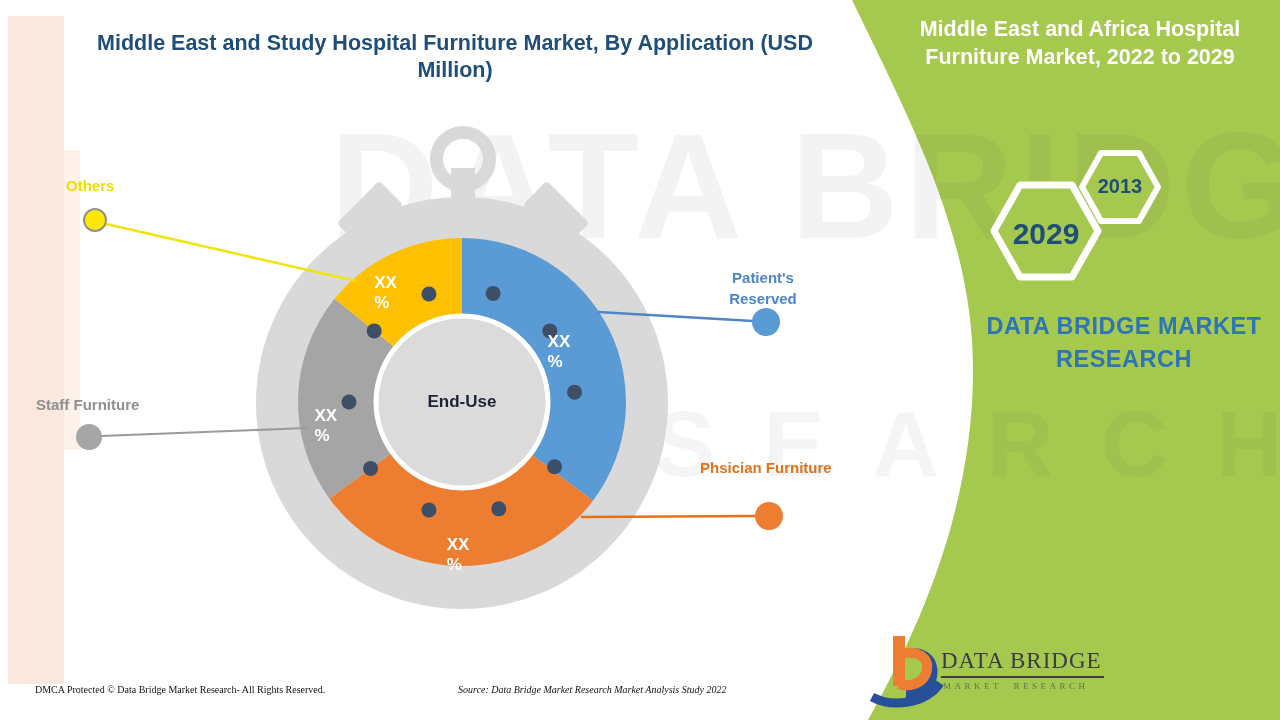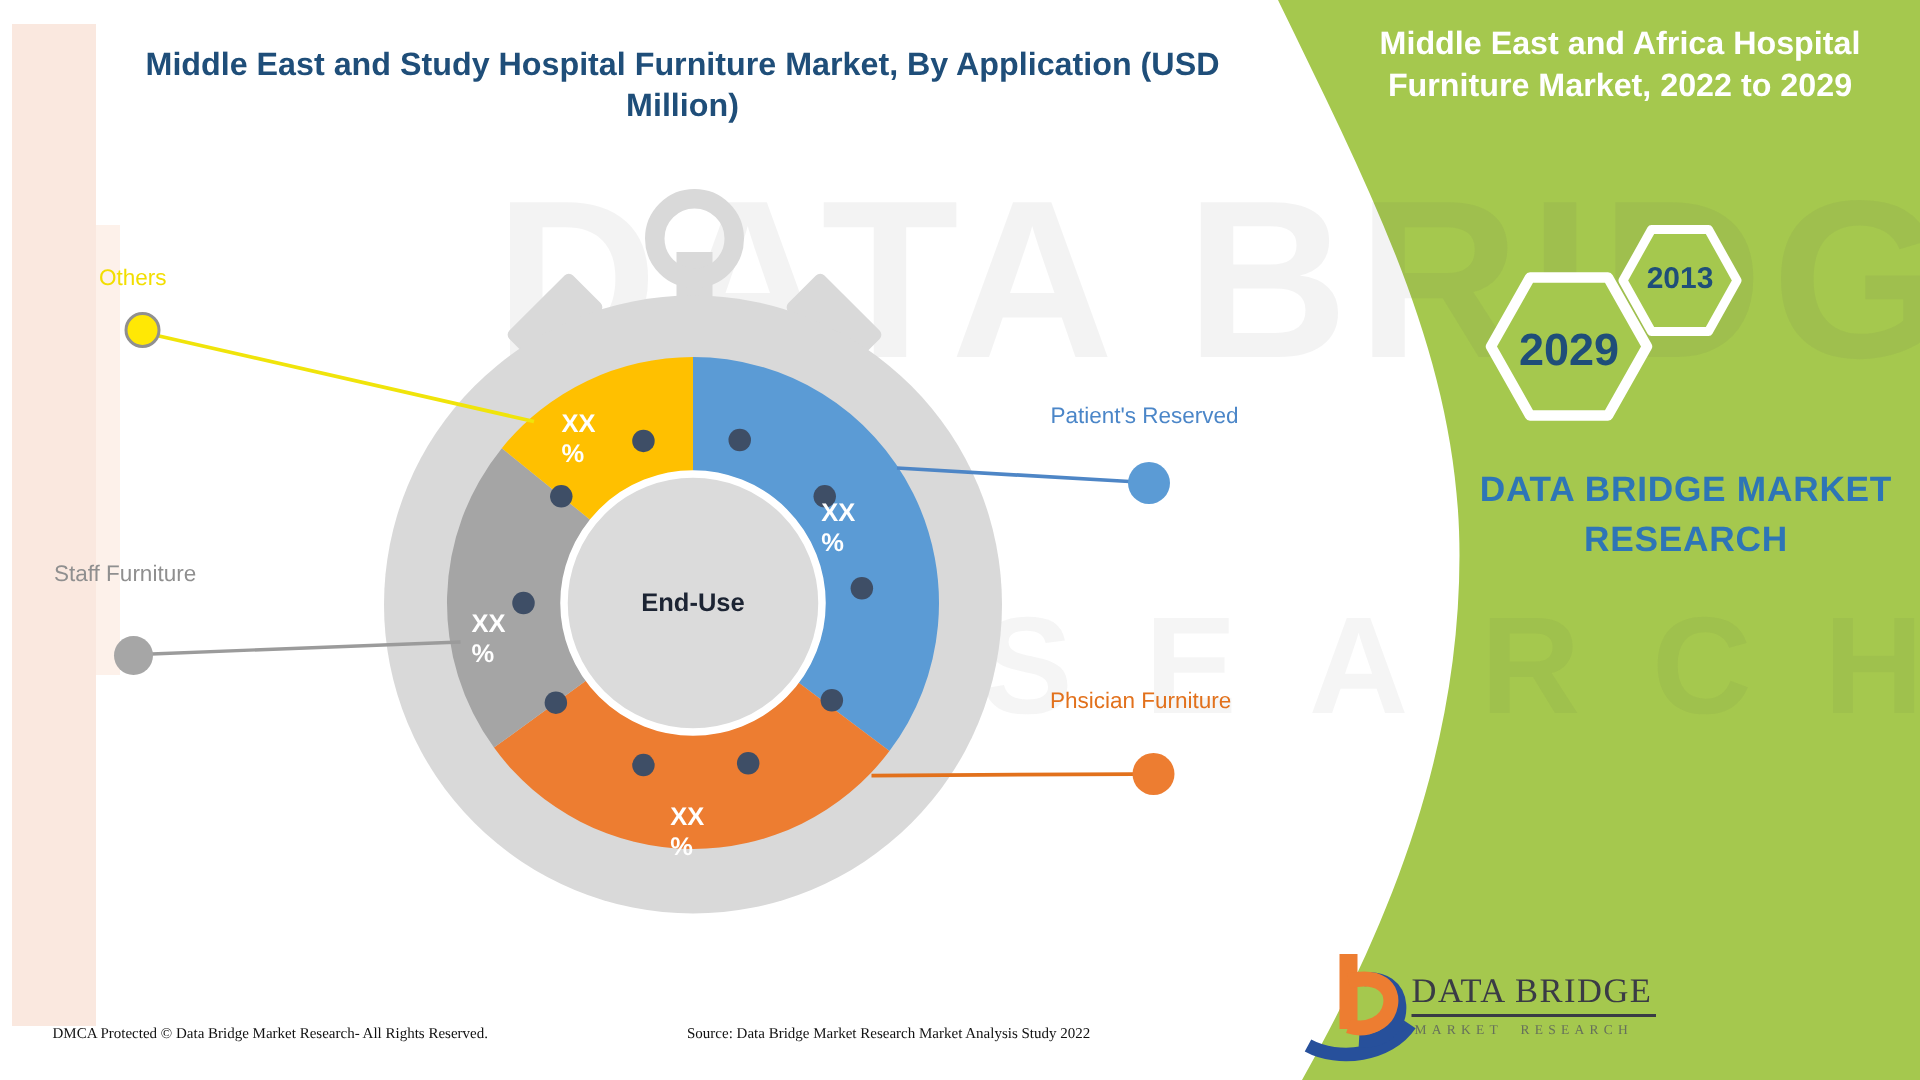"Others" .callout-text { font-weight: normal -> bold }
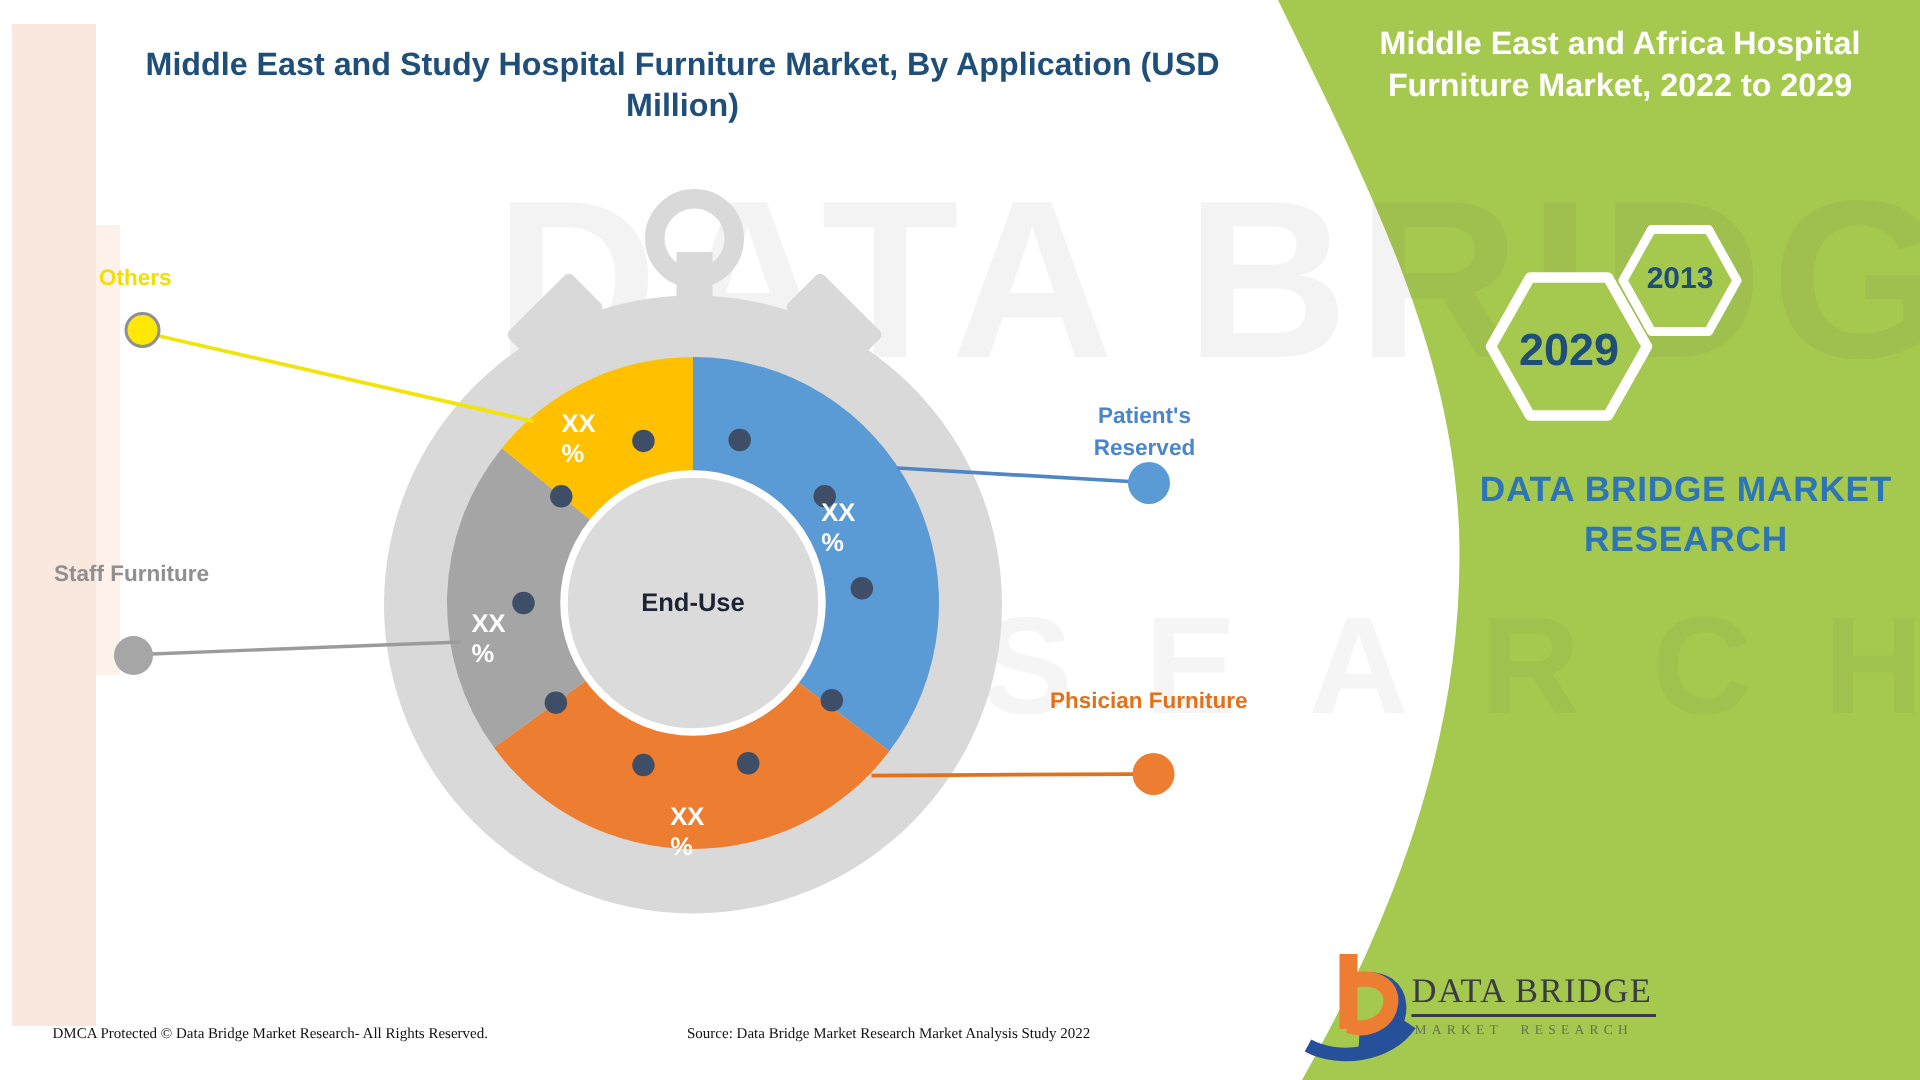"Staff Furniture" .co-staff { top: 372px -> 394px }
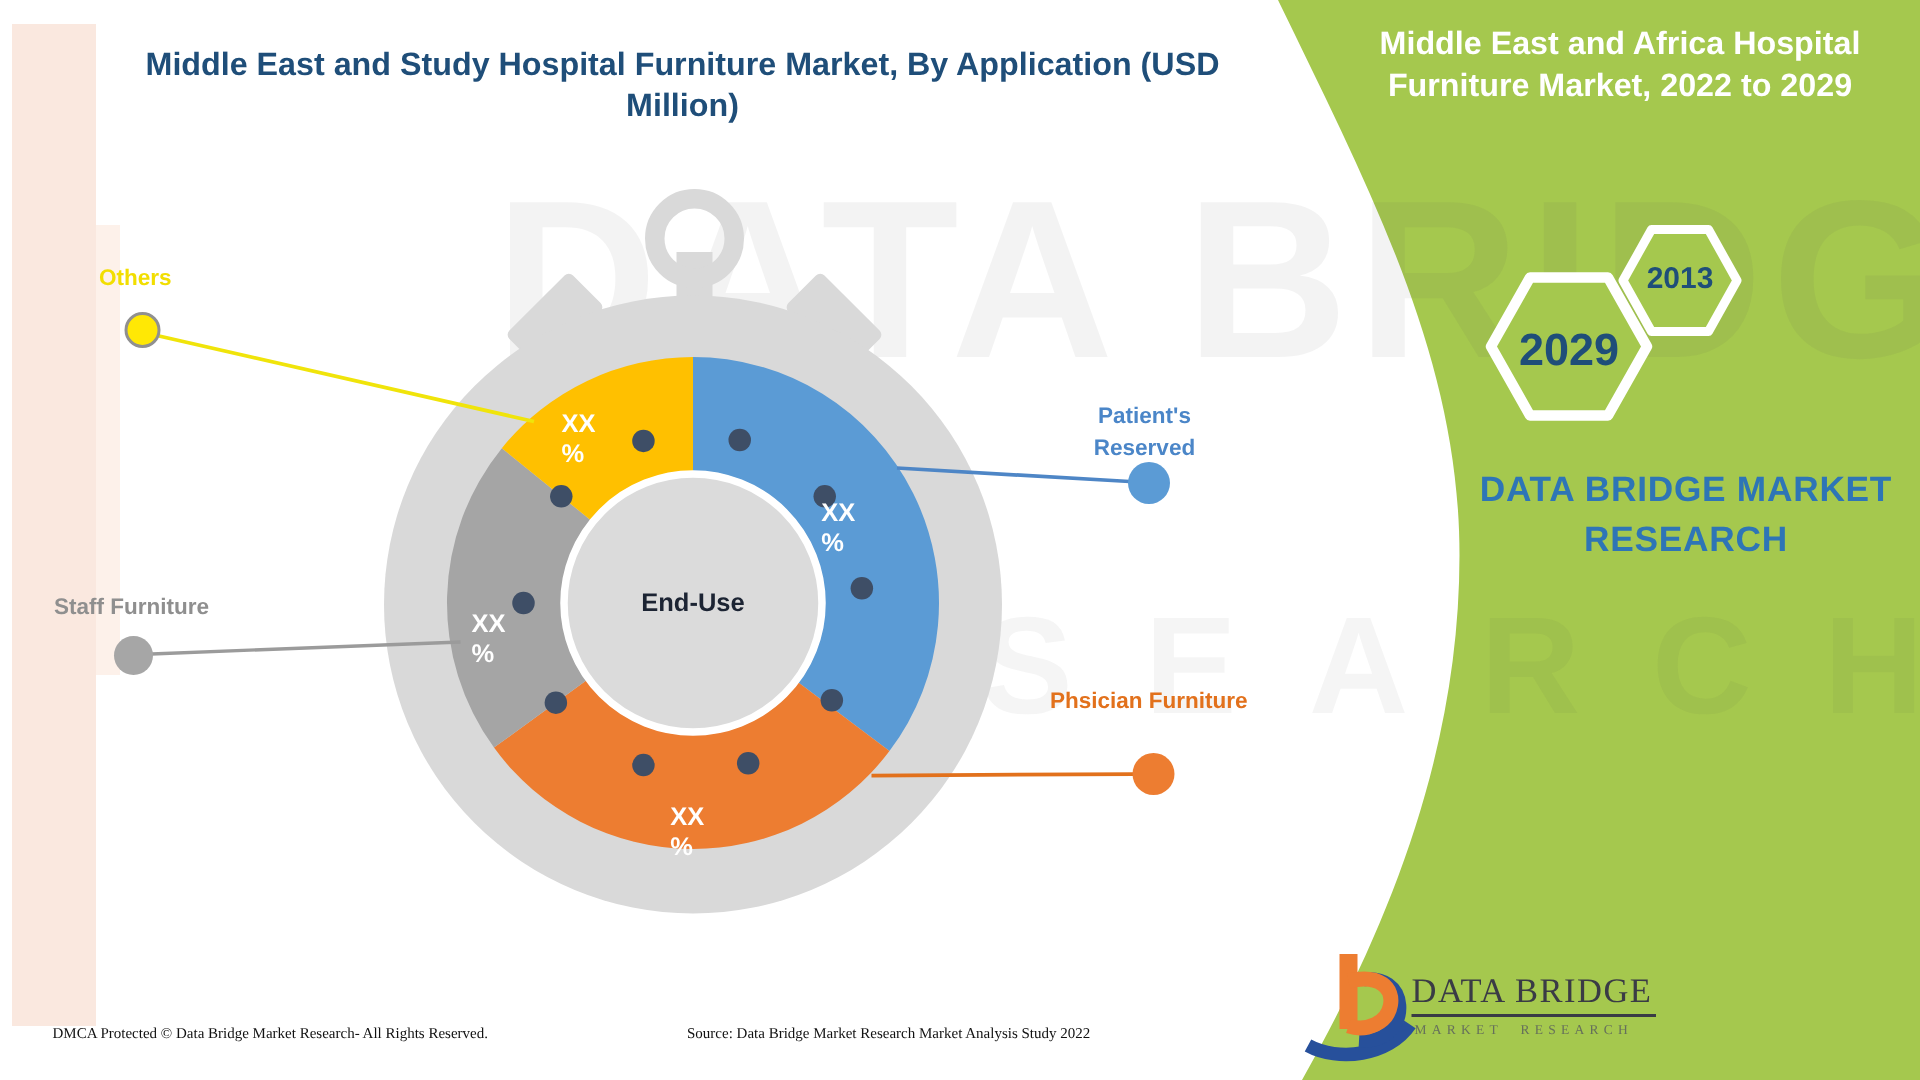"Source: Data Bridge Market Research" .f-source { font-style: none -> italic }
